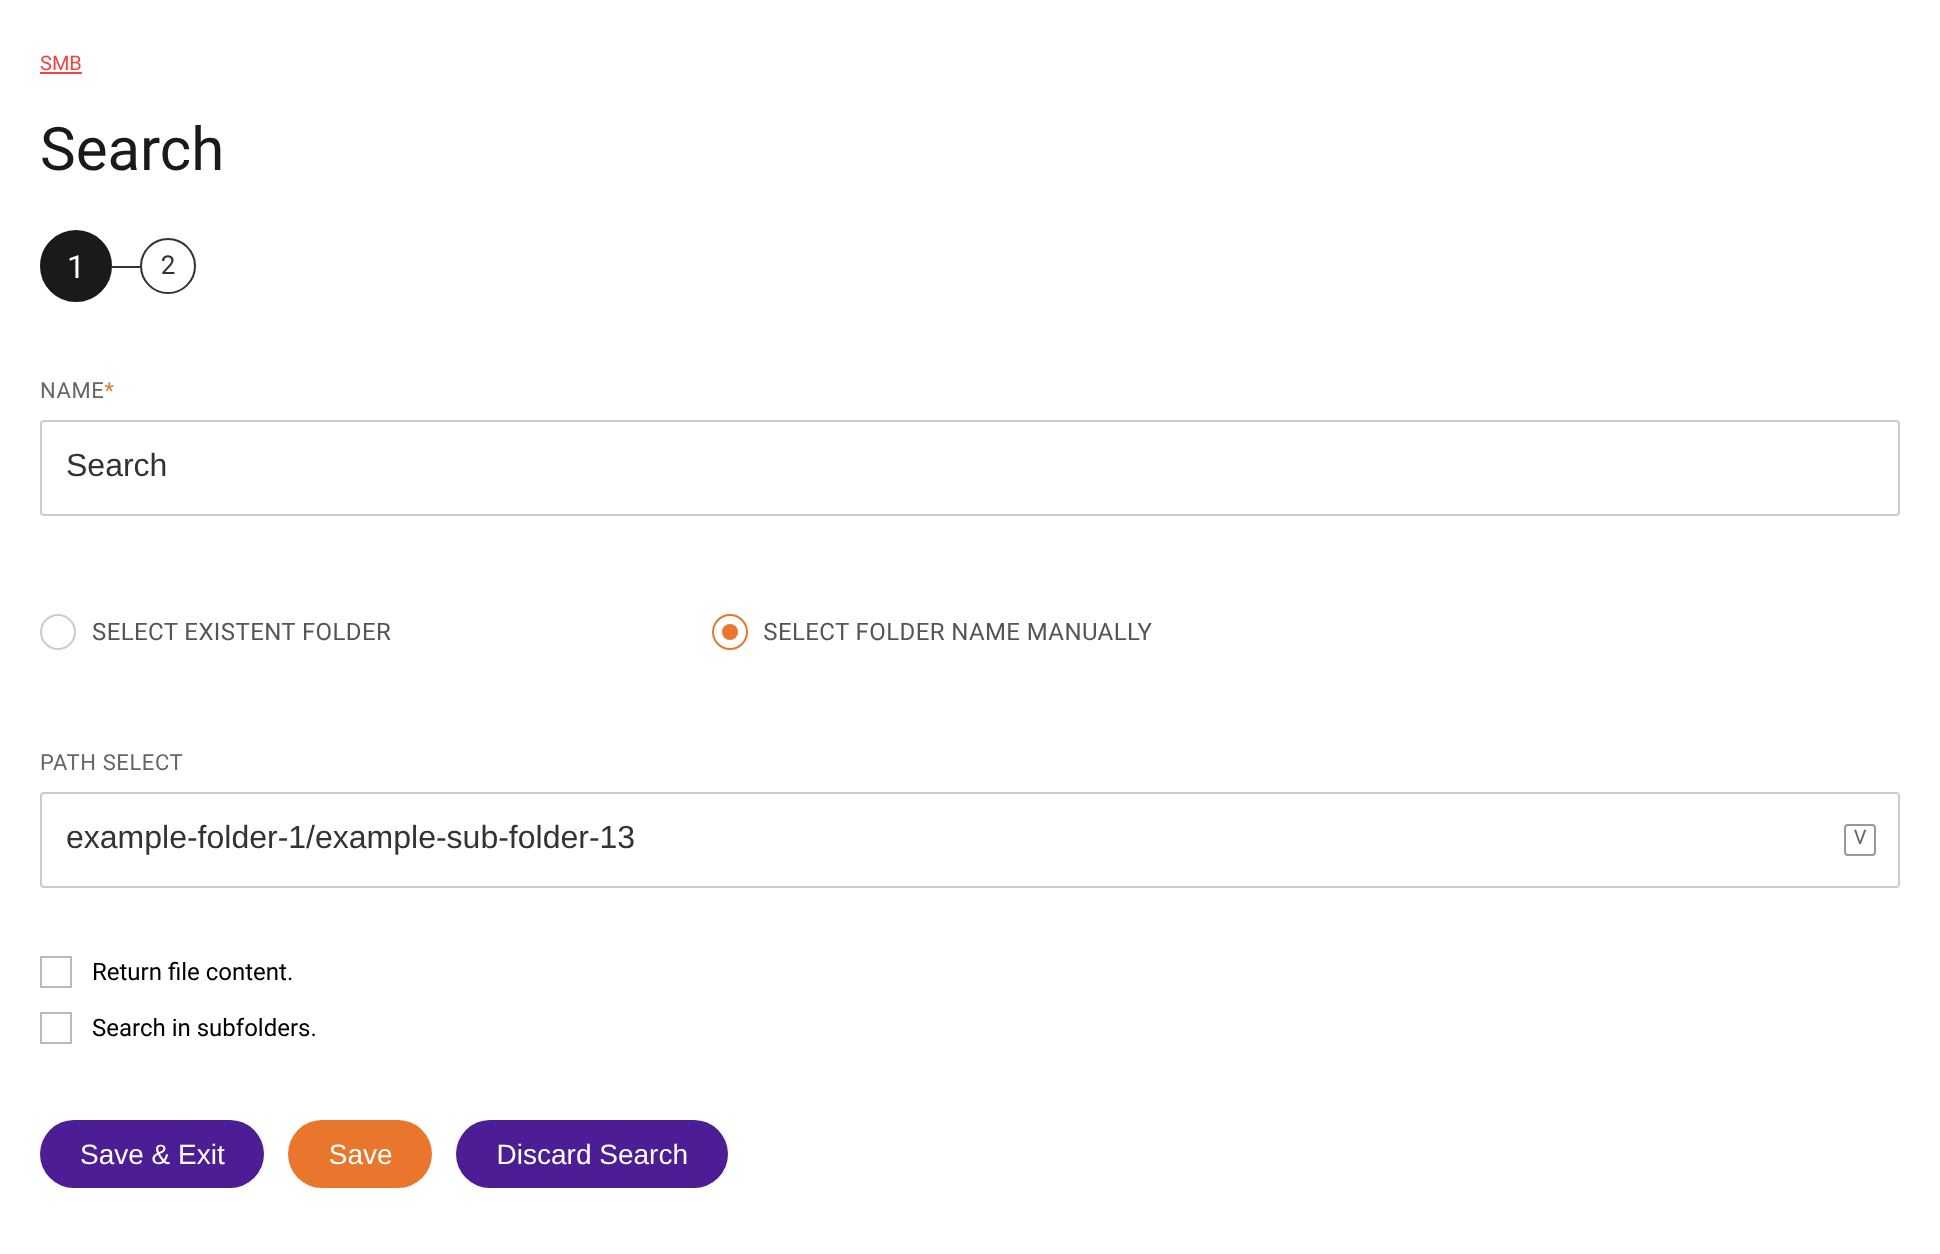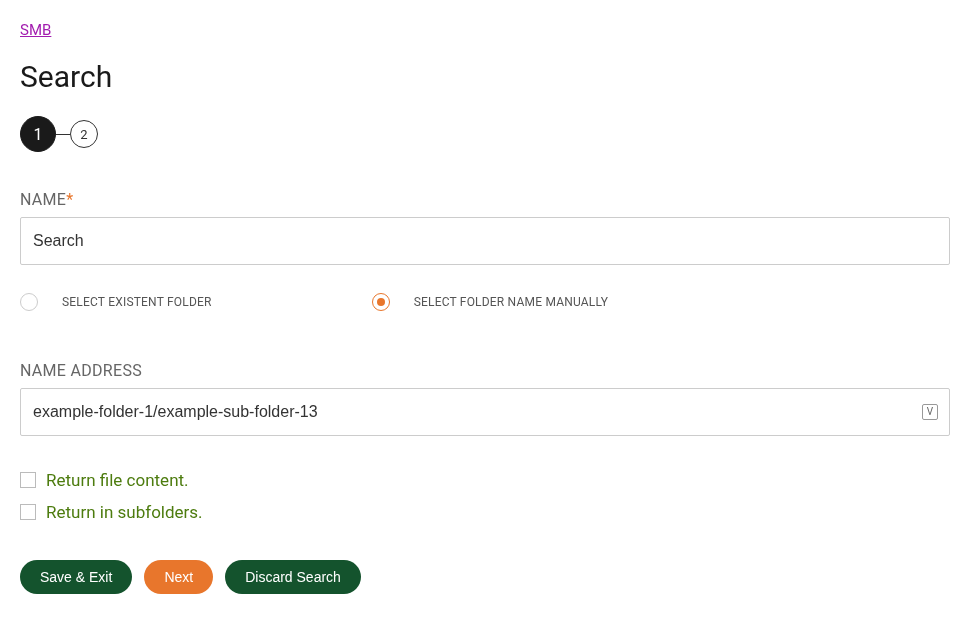"SMB" .breadcrumb { color: #a21caf -> #ef4444; font-size: 15px -> 10px }
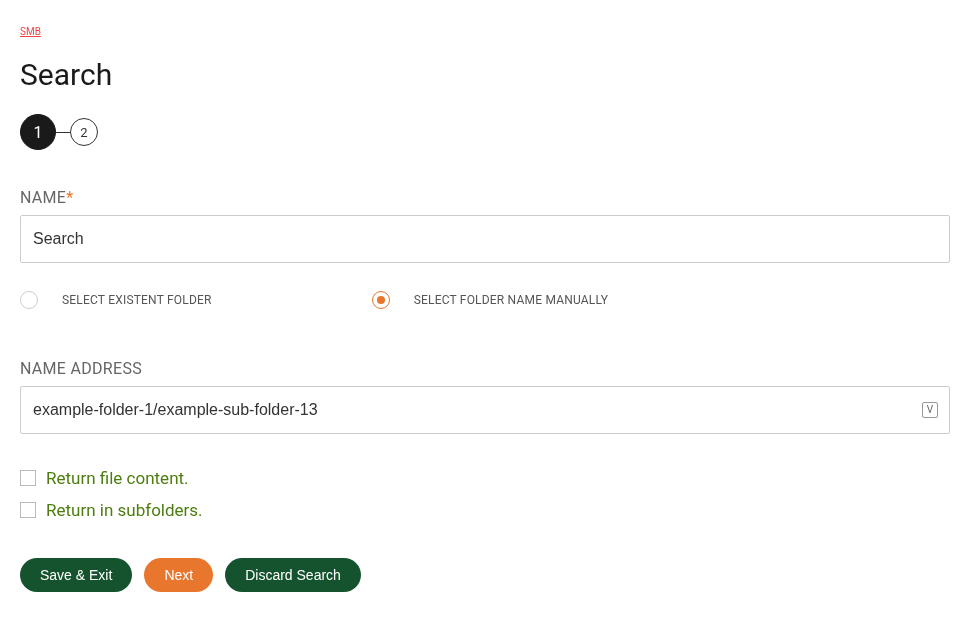"NAME*" .field-label { font-size: 16px -> 11px }
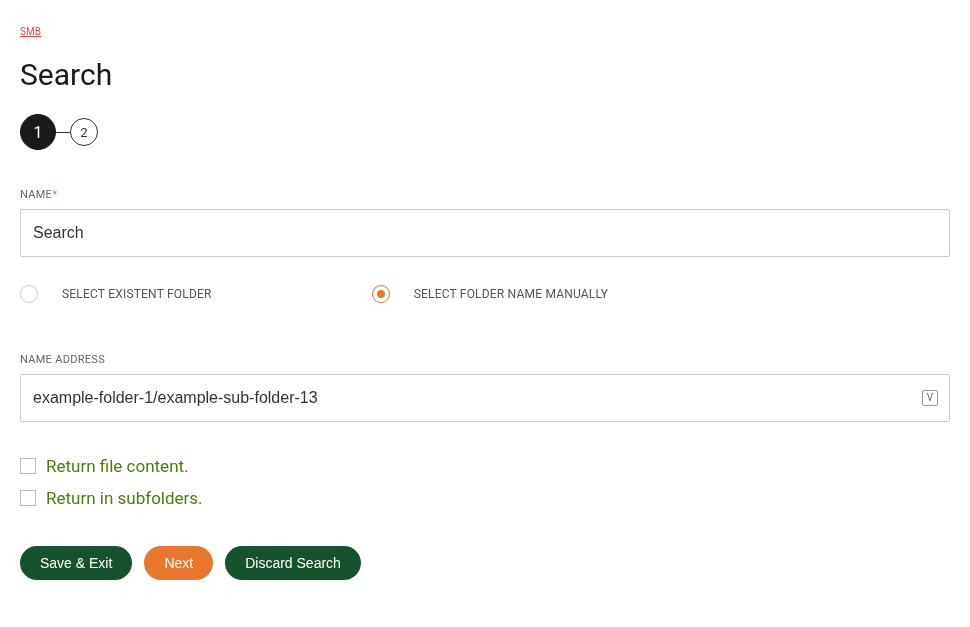"SELECT EXISTENT FOLDER" .radio-option { gap: 24px -> 8px; margin-top: none -> 21px }
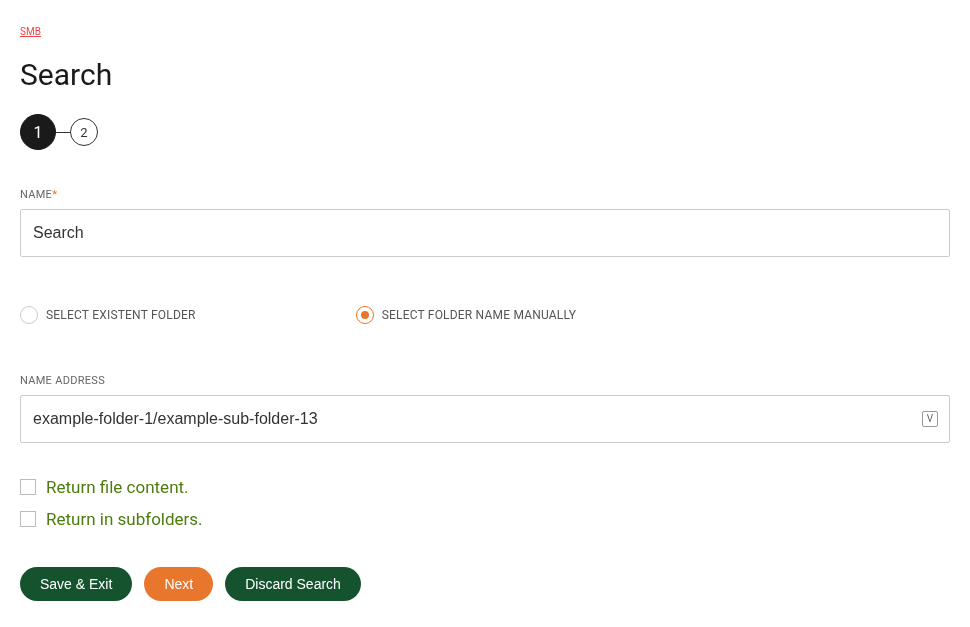"NAME ADDRESS" label.field-label { text: NAME ADDRESS -> PATH SELECT }
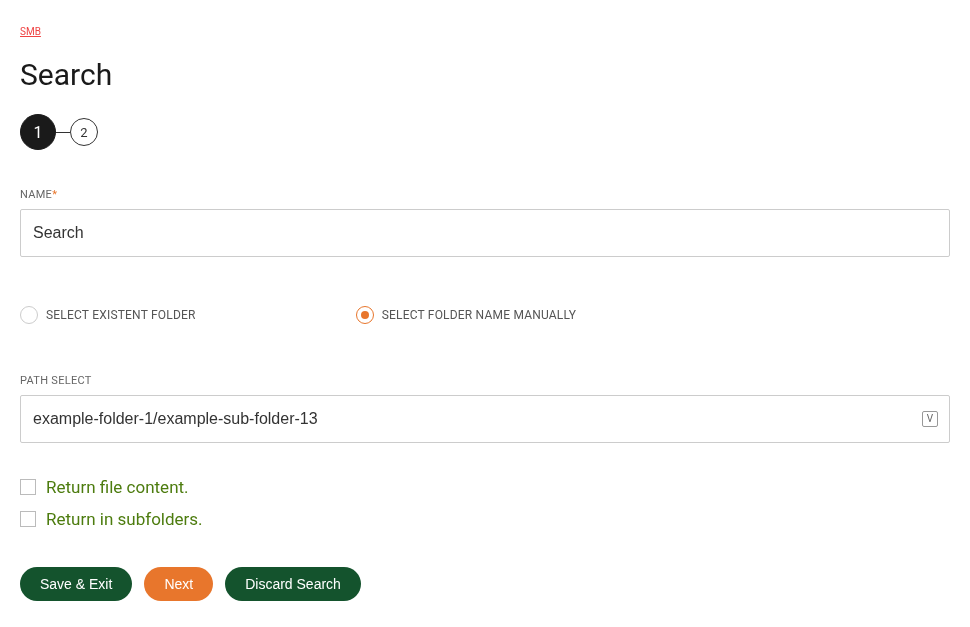"Return file content." .checkbox-label { color: #4d7c0f -> #000000; font-size: 17px -> 12px }
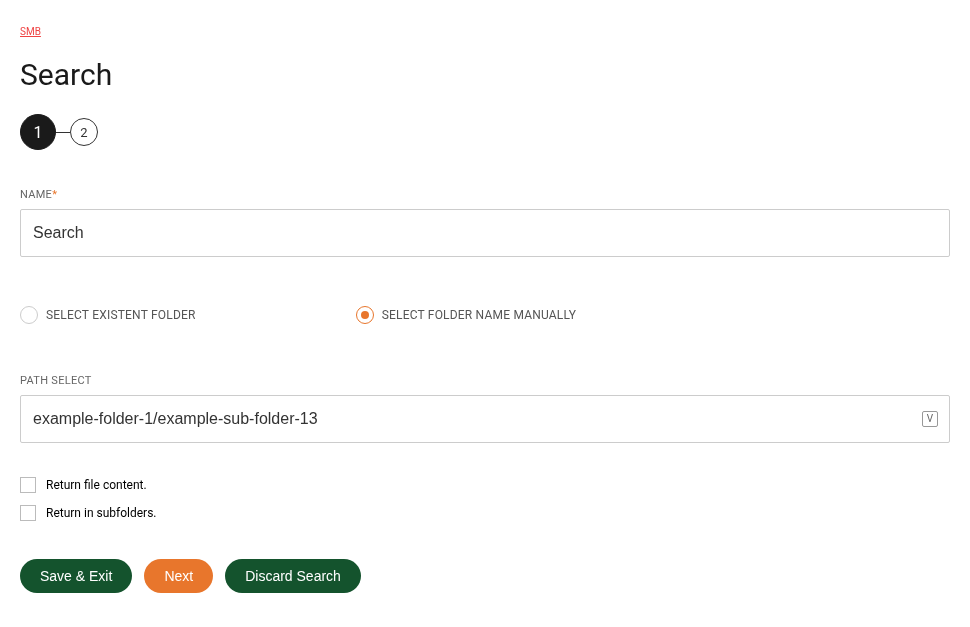"Return in subfolders." span.checkbox-label { text: Return -> Search }
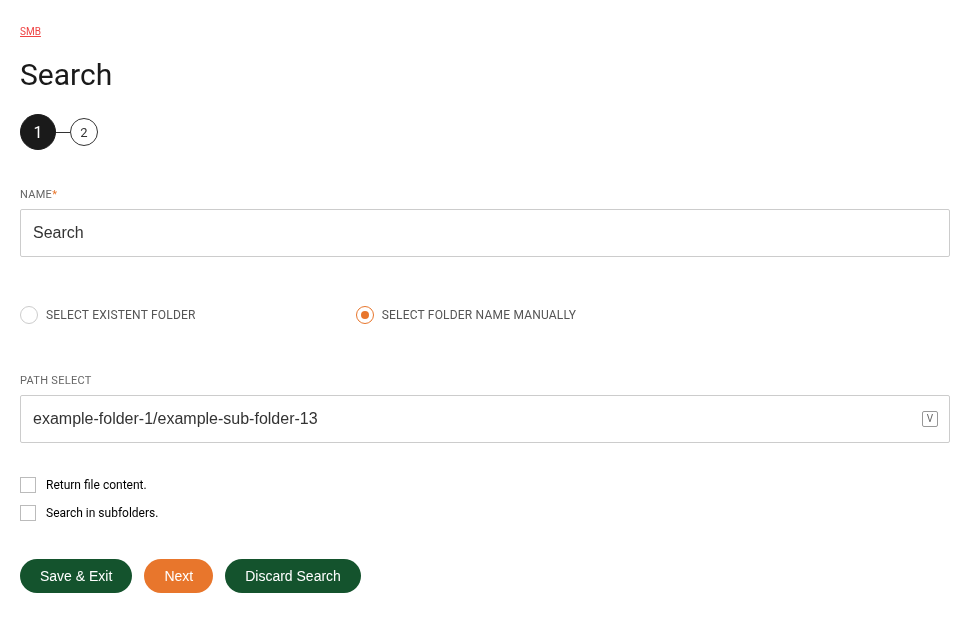"Save & Exit" .btn-gray { background: #14532d -> #4c1d95 }
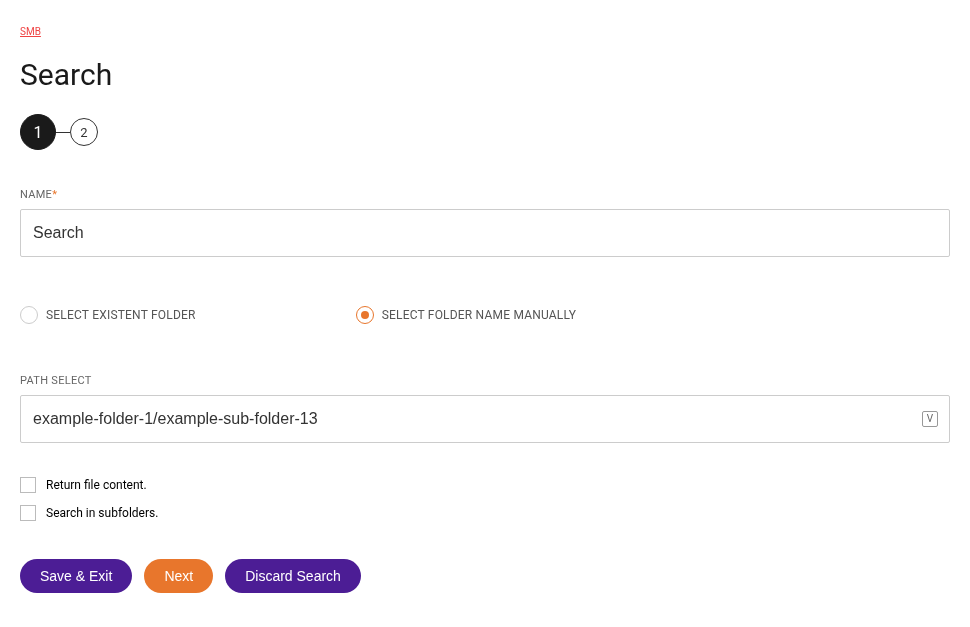"Next" button.btn { text: Next -> Save }
